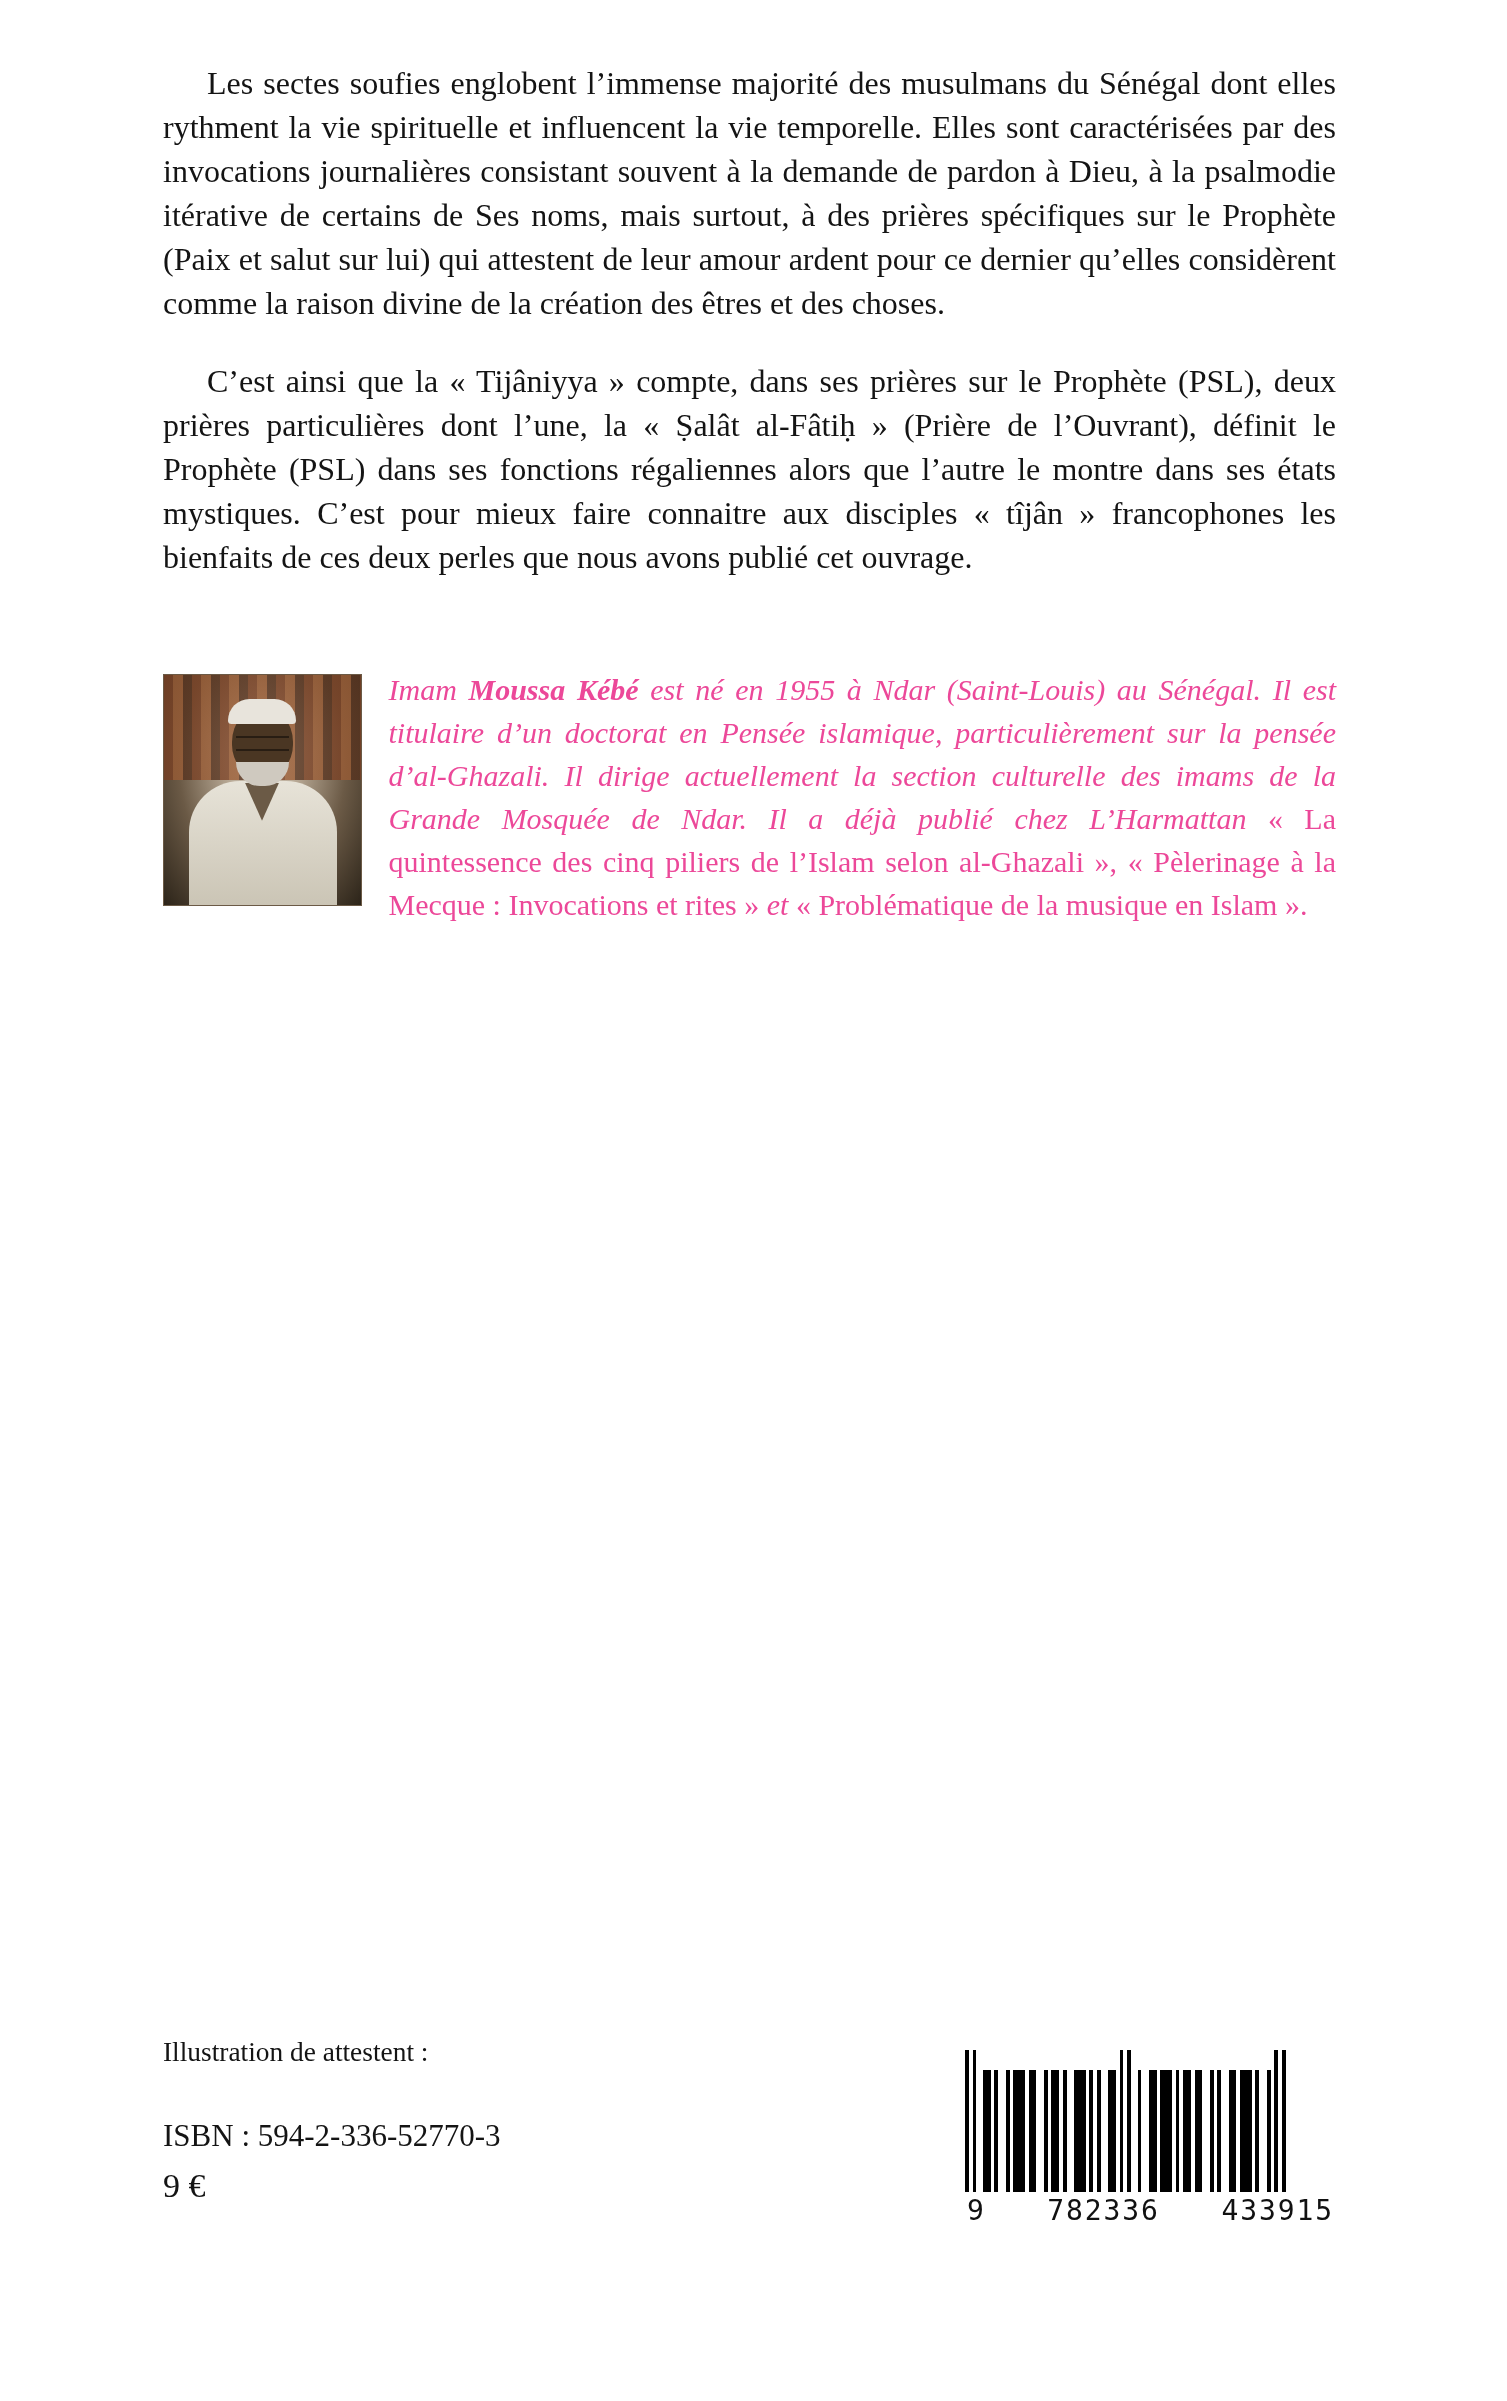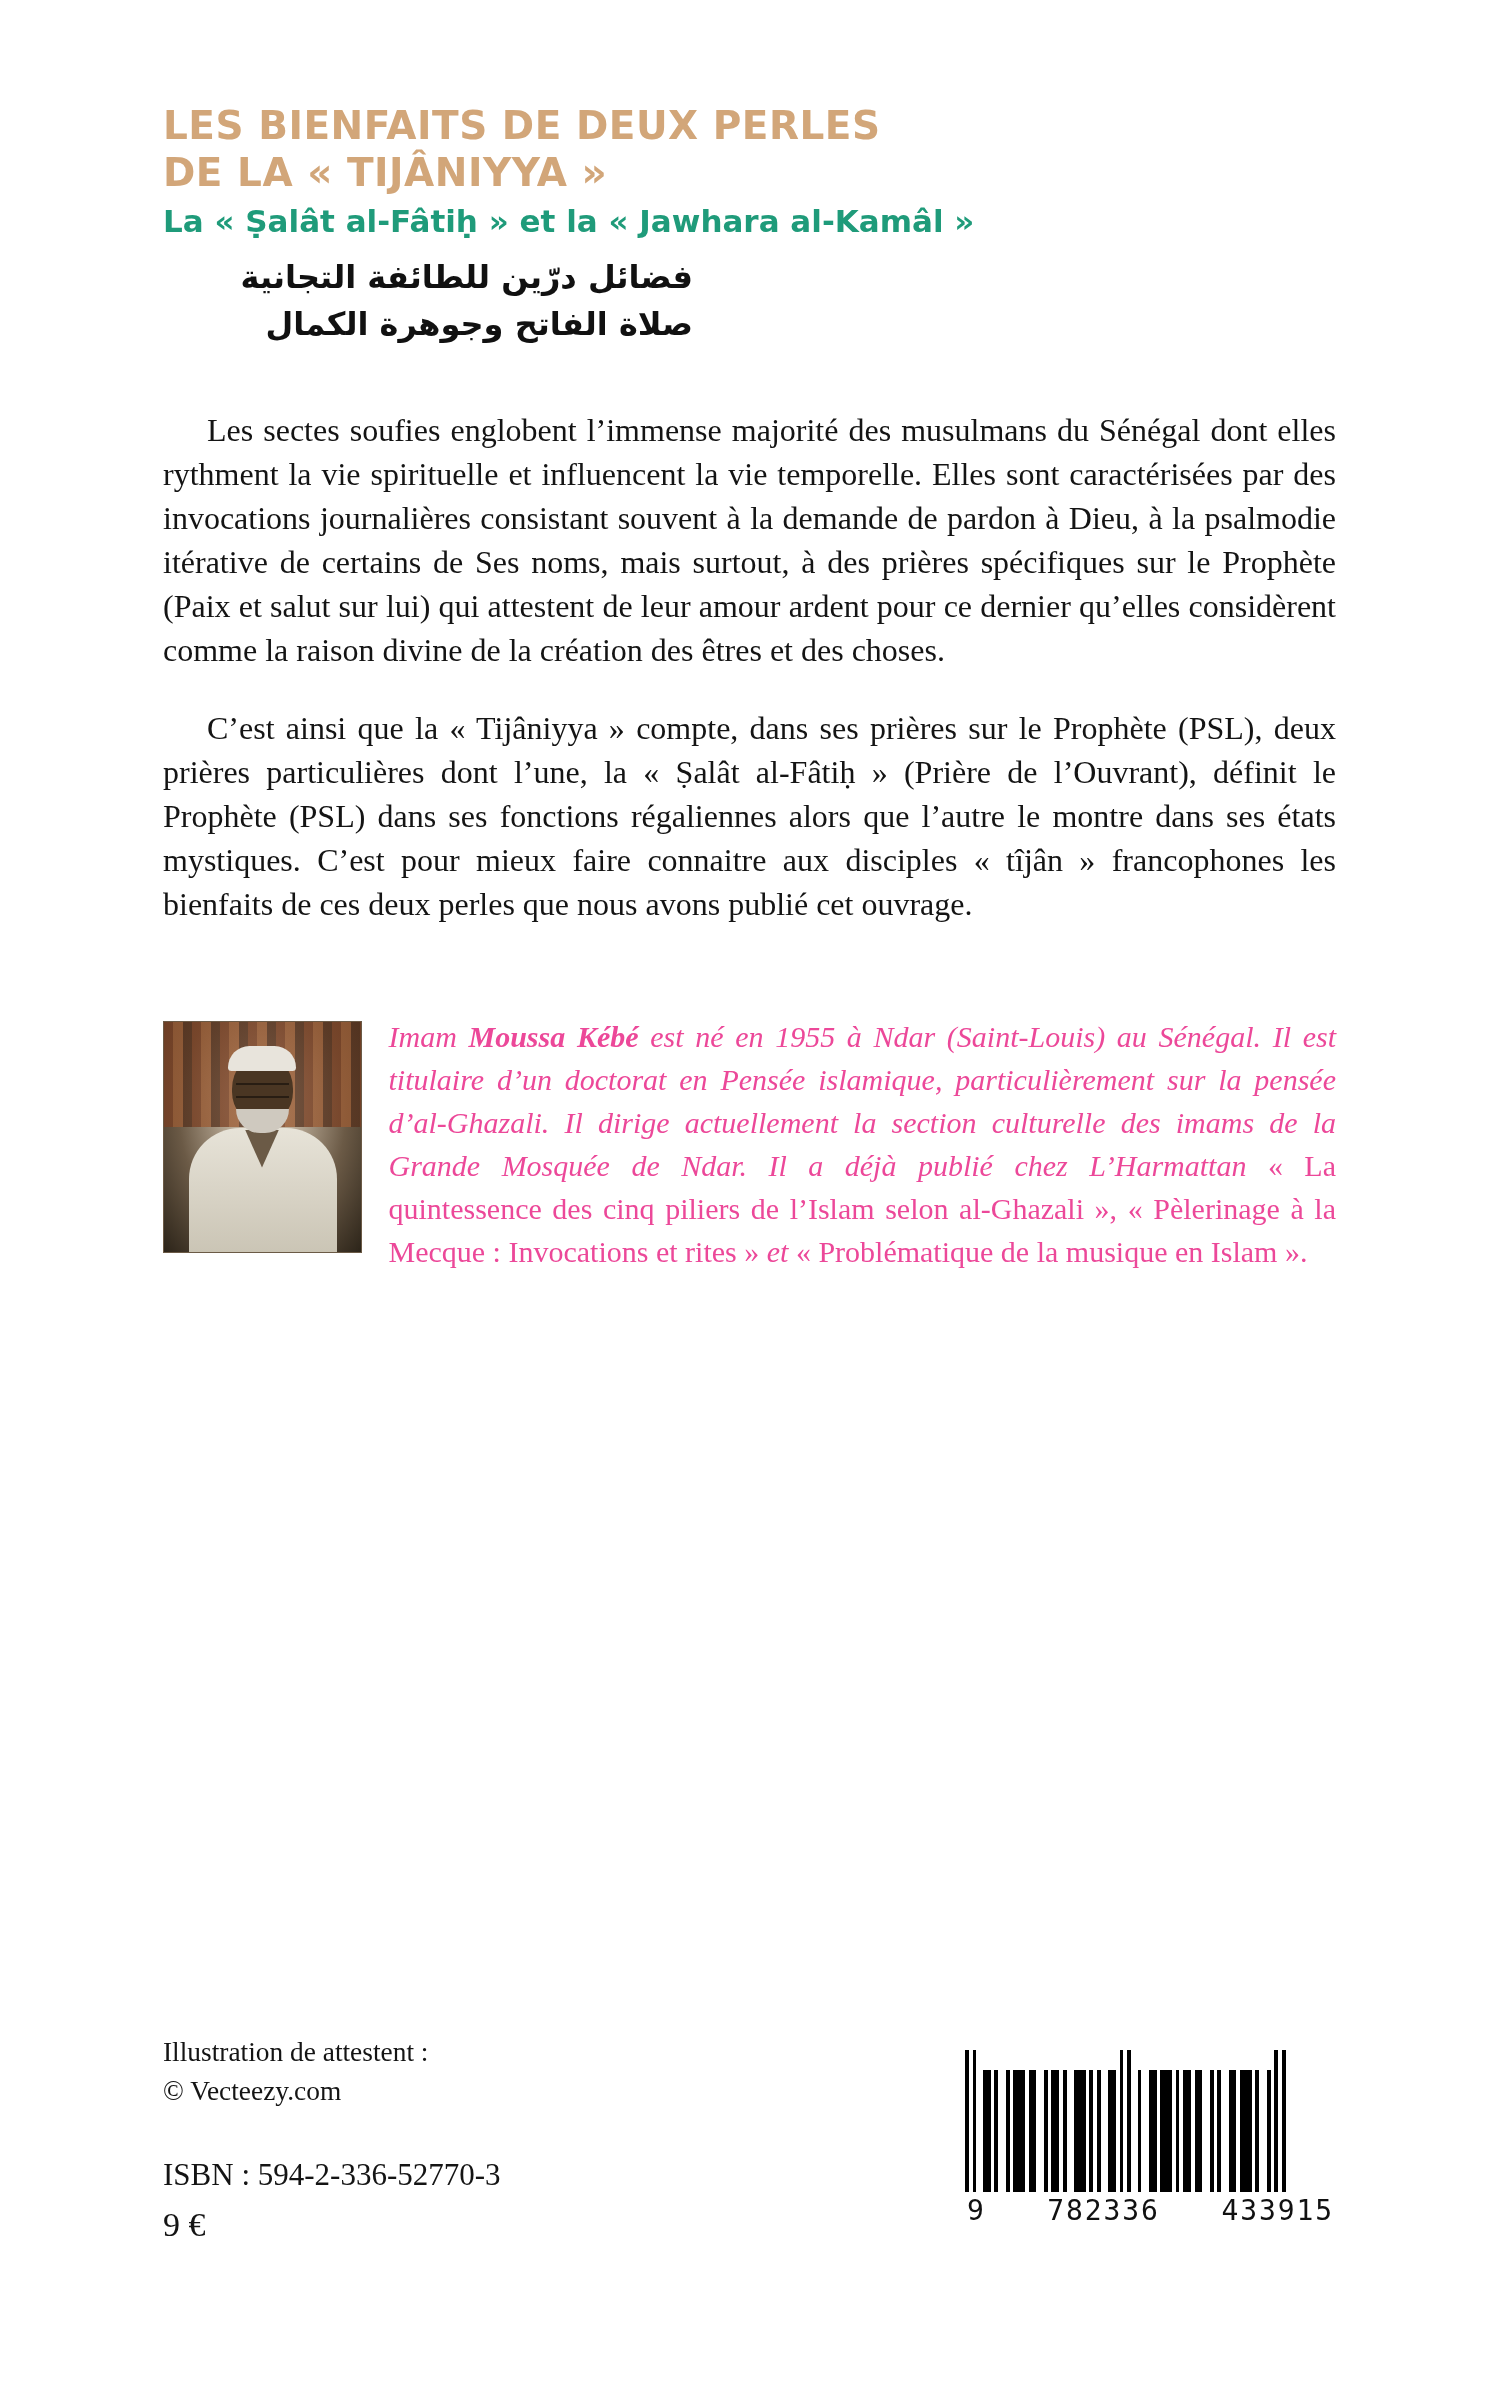"LES BIENFAITS DE DEUX PERLES" div.title-block { html: <div> <div> <span>LES BIENFAITS DE DEUX PERLES</span> <span>DE LA « TIJÂNIYYA »</span> </div> <div>La « Ṣalât al-Fâtiḥ » et la « Jawhara al-Kamâl »</div> <div> <div>فضائل درّين للطائفة التجانية</div> <div>صلاة الفاتح وجوهرة الكمال</div> </div> </div> -> none }
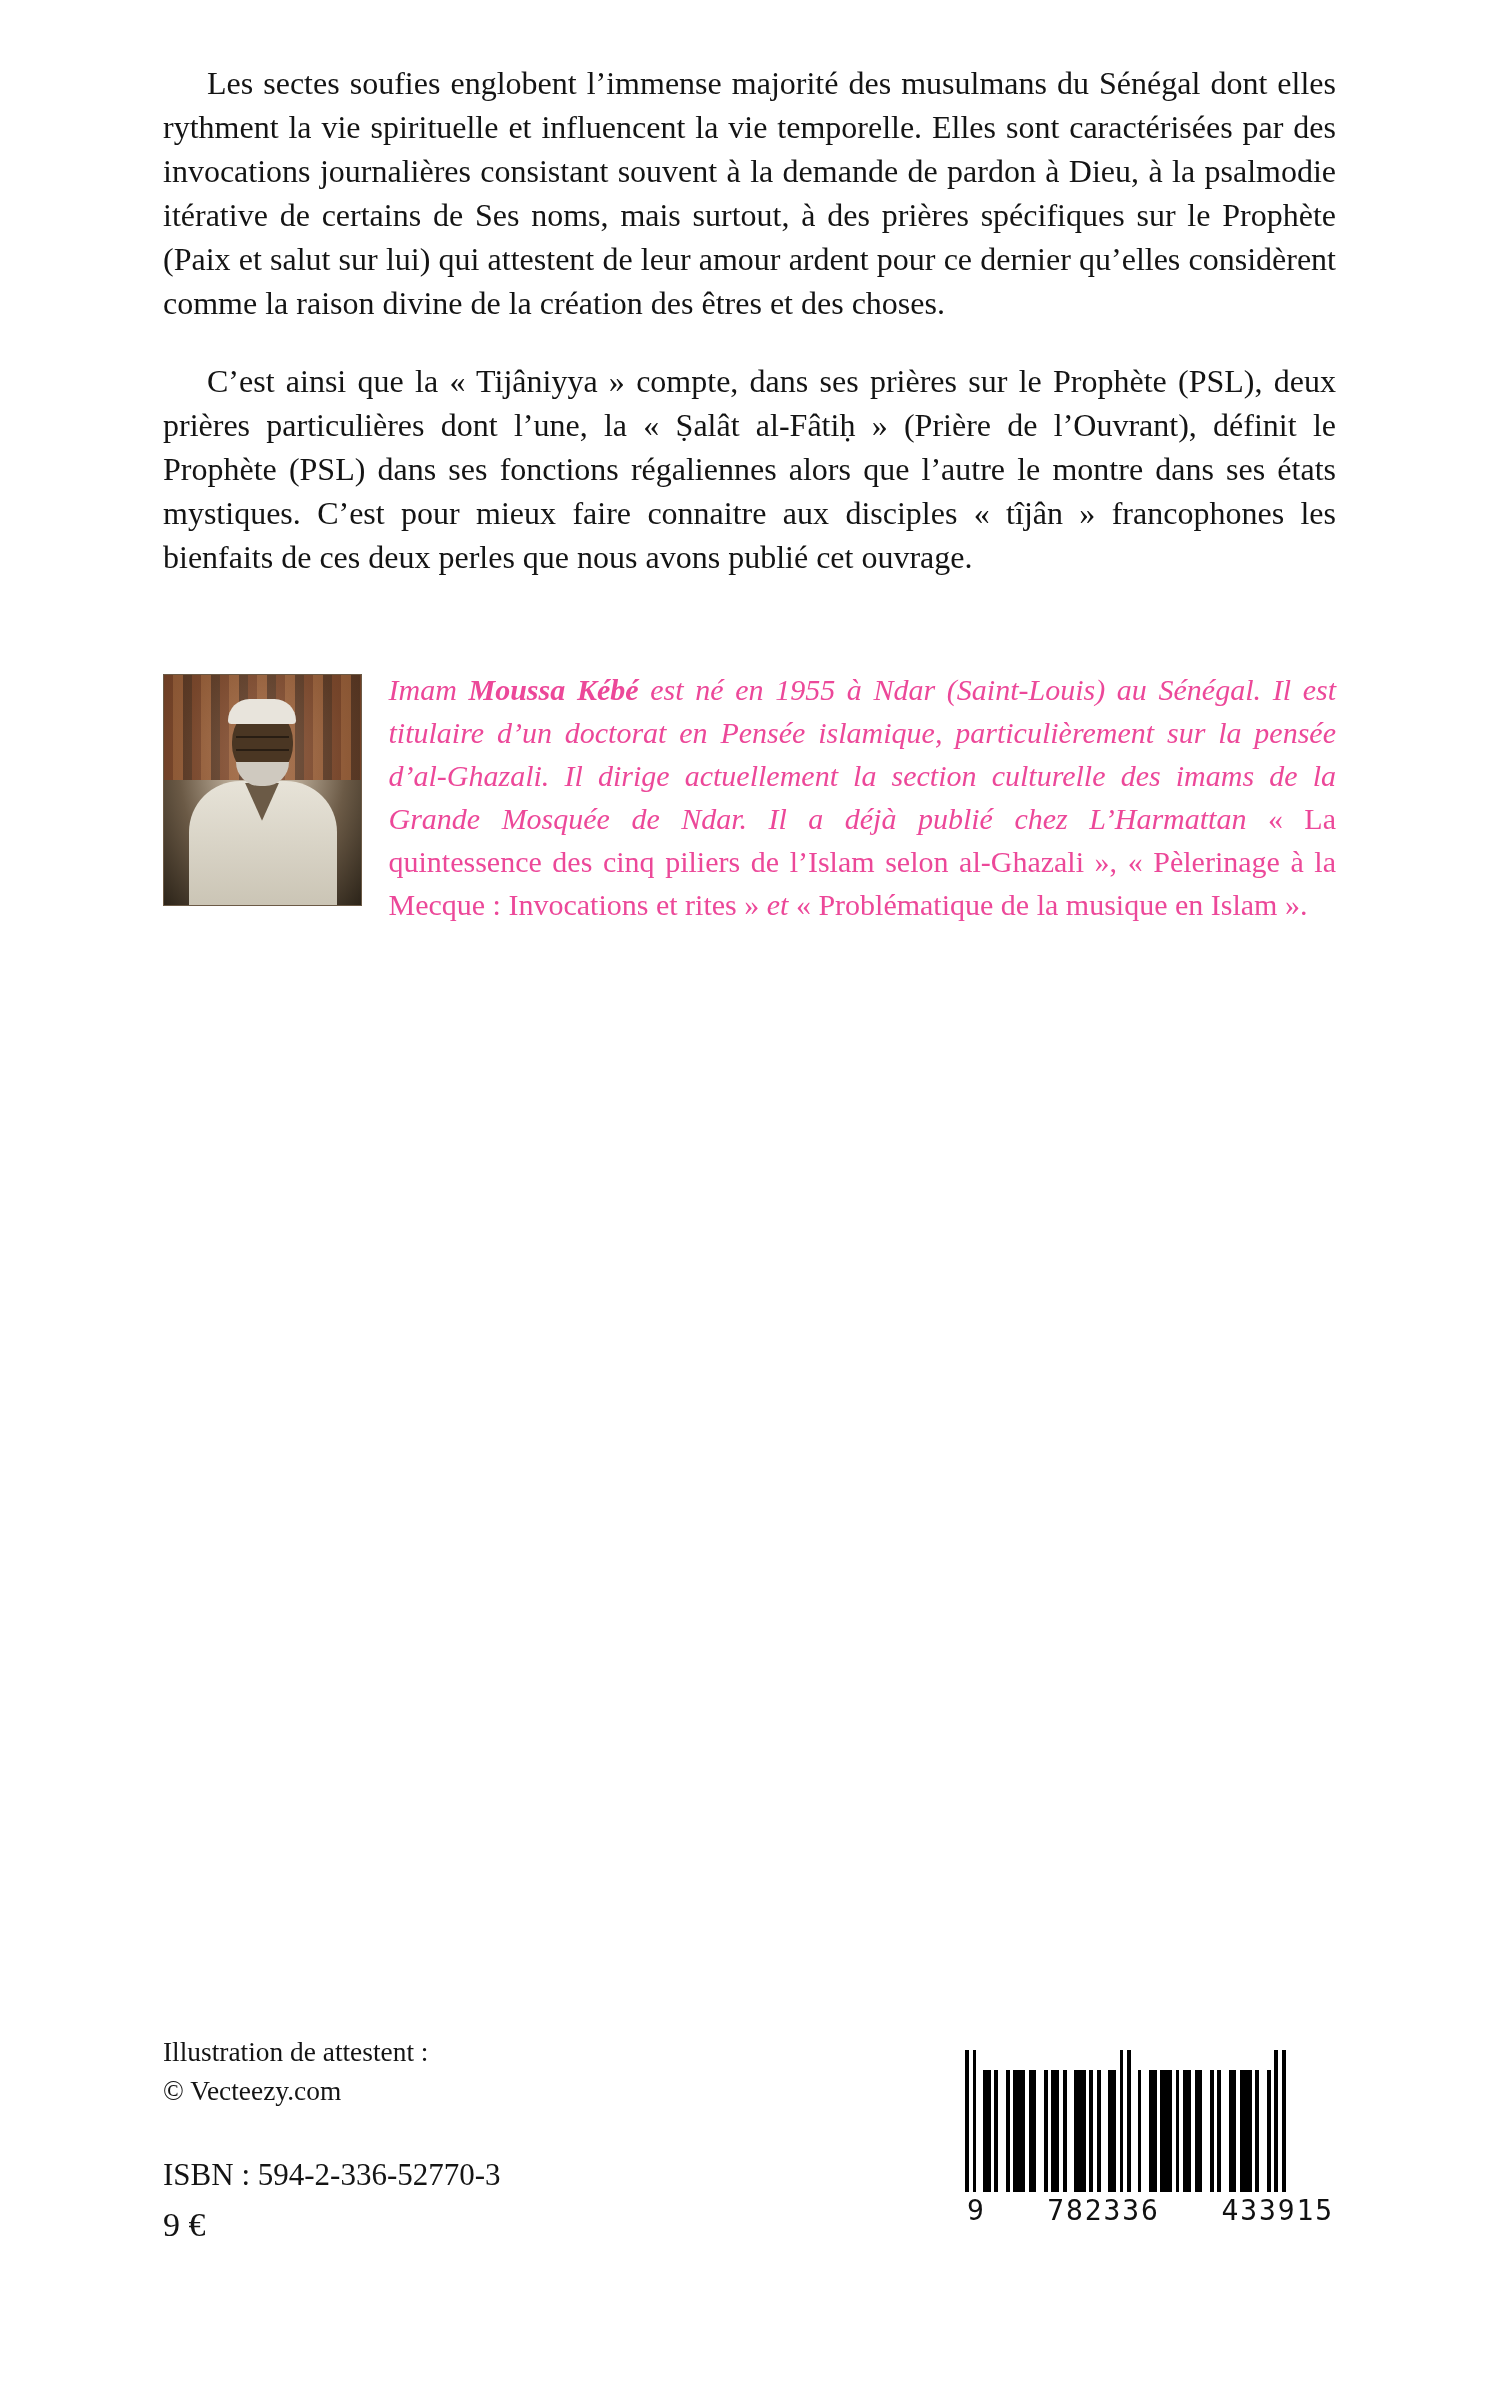"© Vecteezy.com" div { html: <div>© Vecteezy.com</div> -> none }
